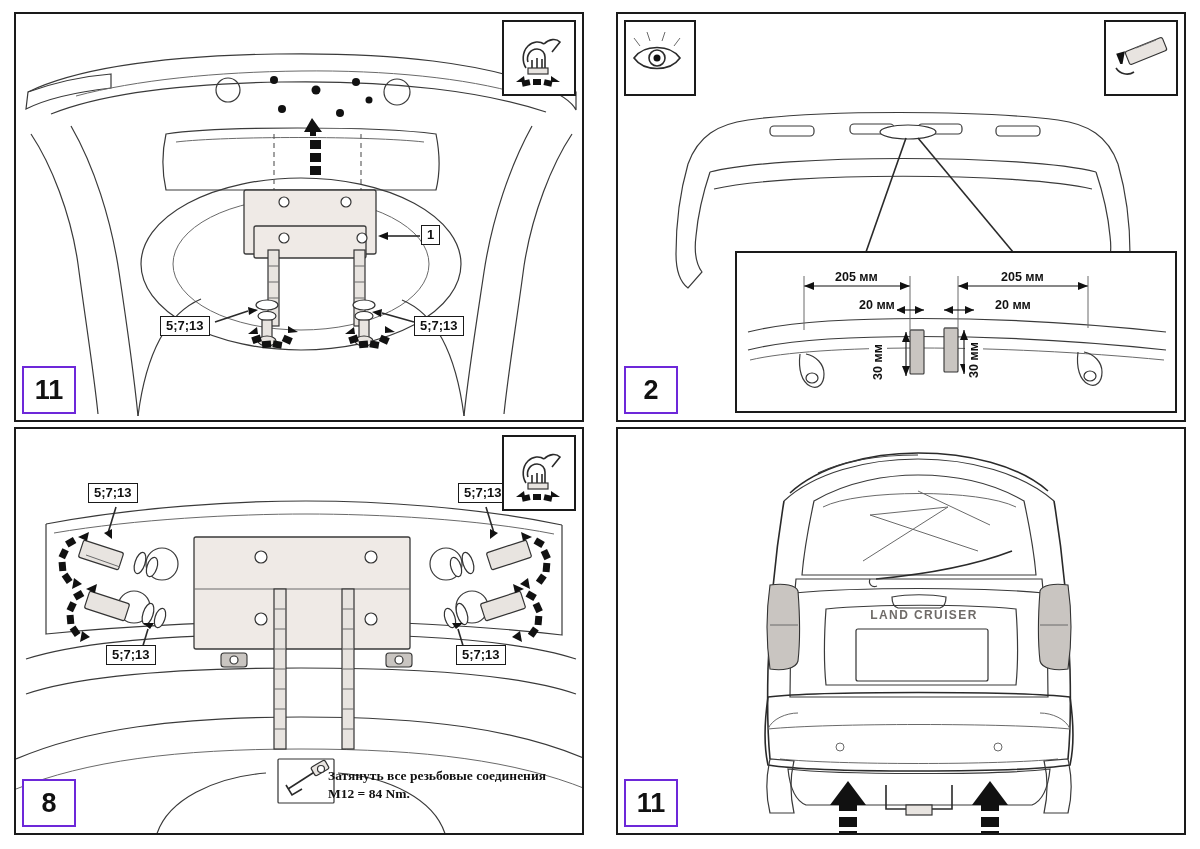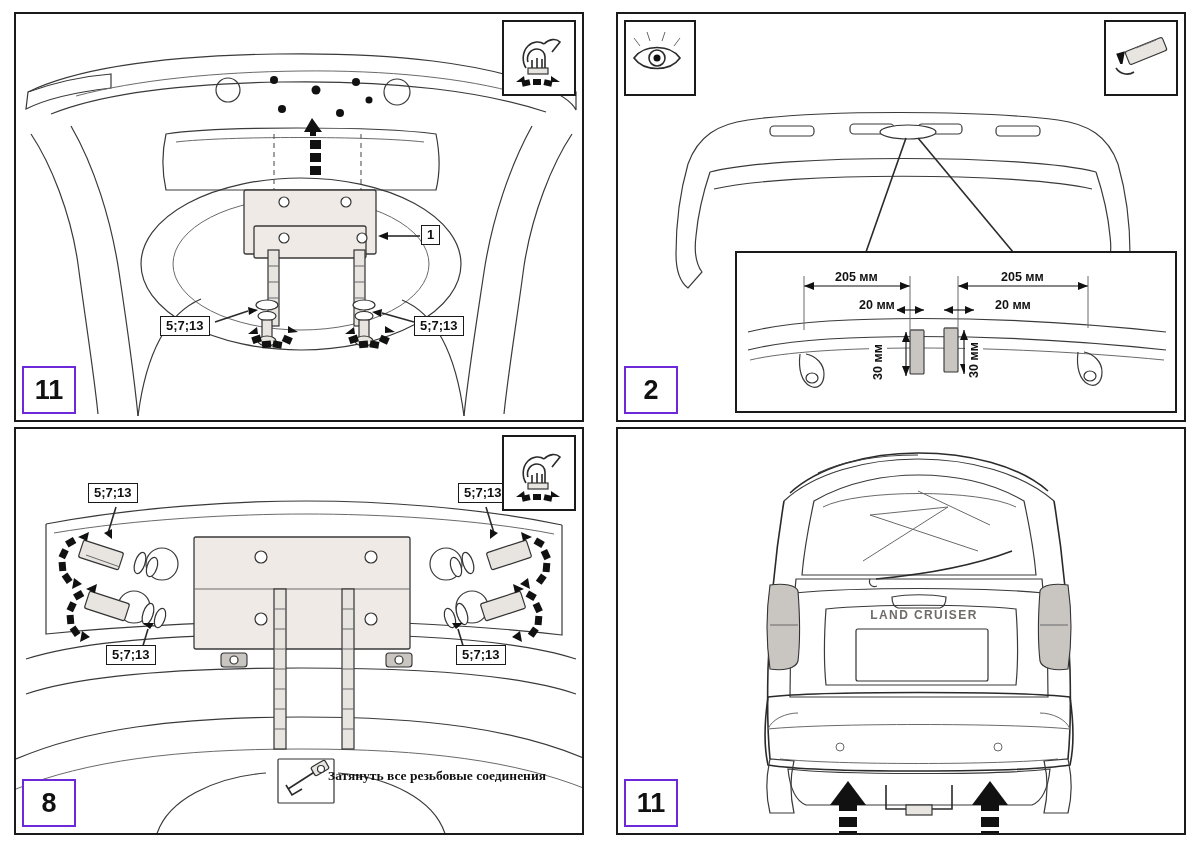"M12 = 84 Nm." div { html: none -> <div>M12 = 84 Nm.</div> }
